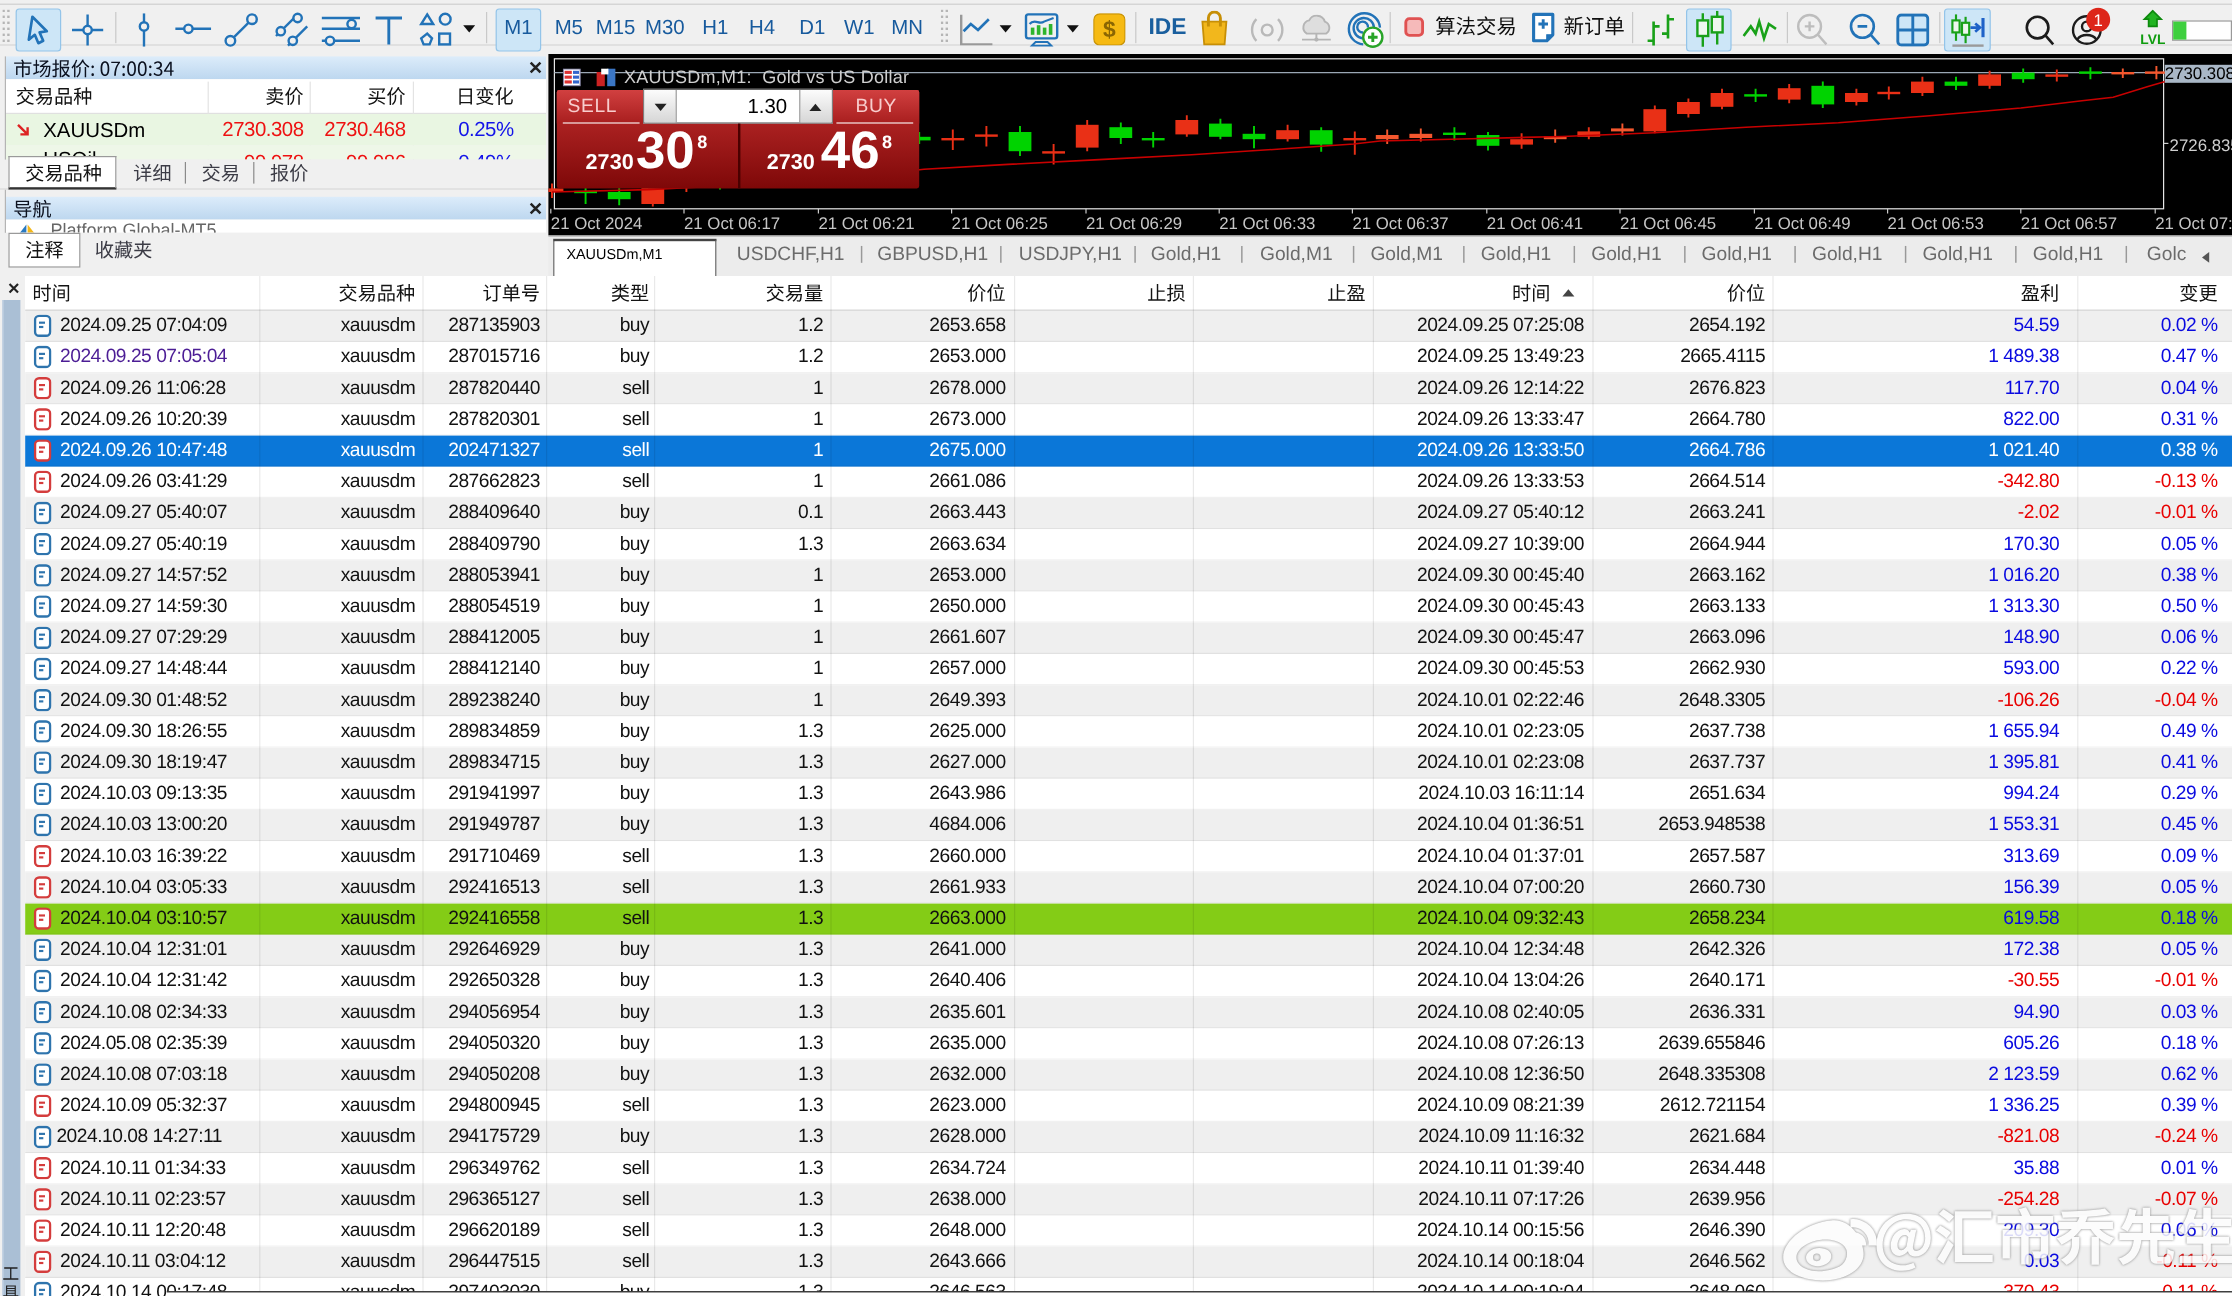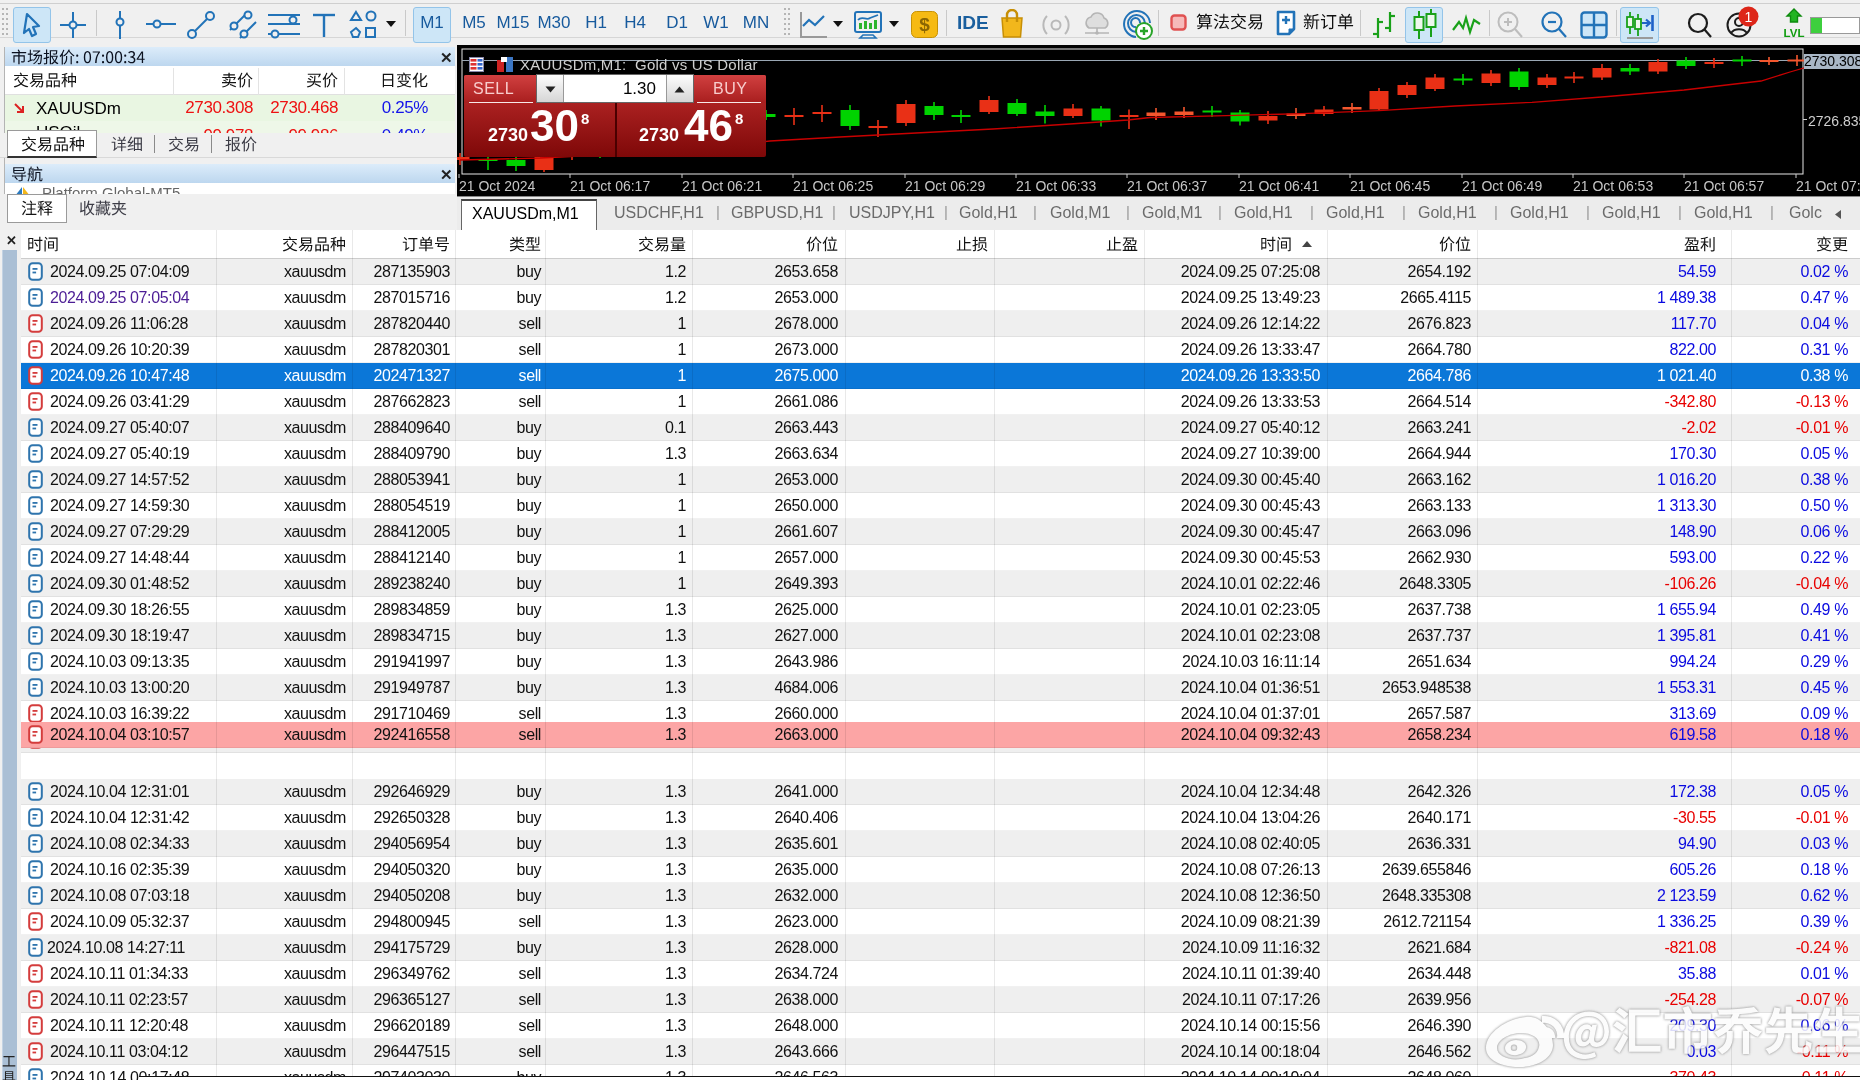"XAUUSDm,M1" div.abs { font-size: 16px -> 12px }
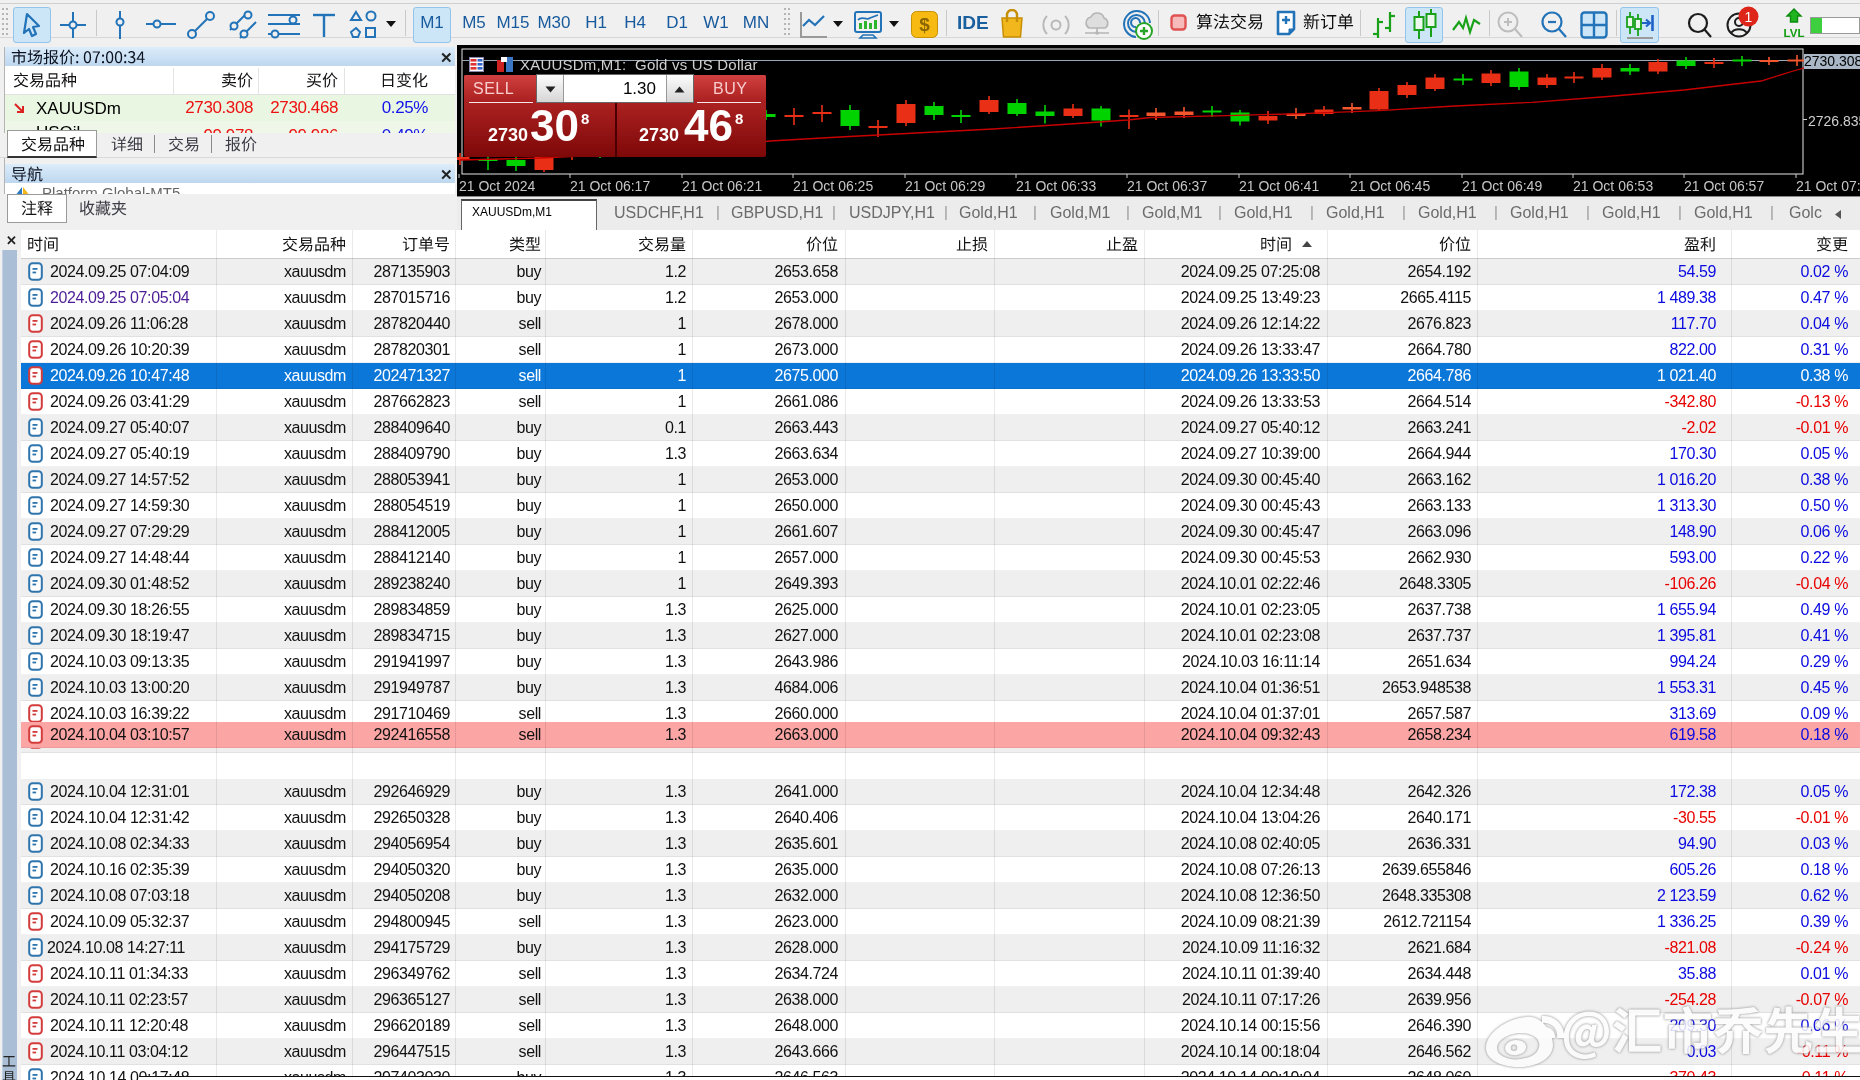"2024.10.04 03:10:57" div.row { background: #fca5a5 -> #84cc16; top: 492px -> 523px }
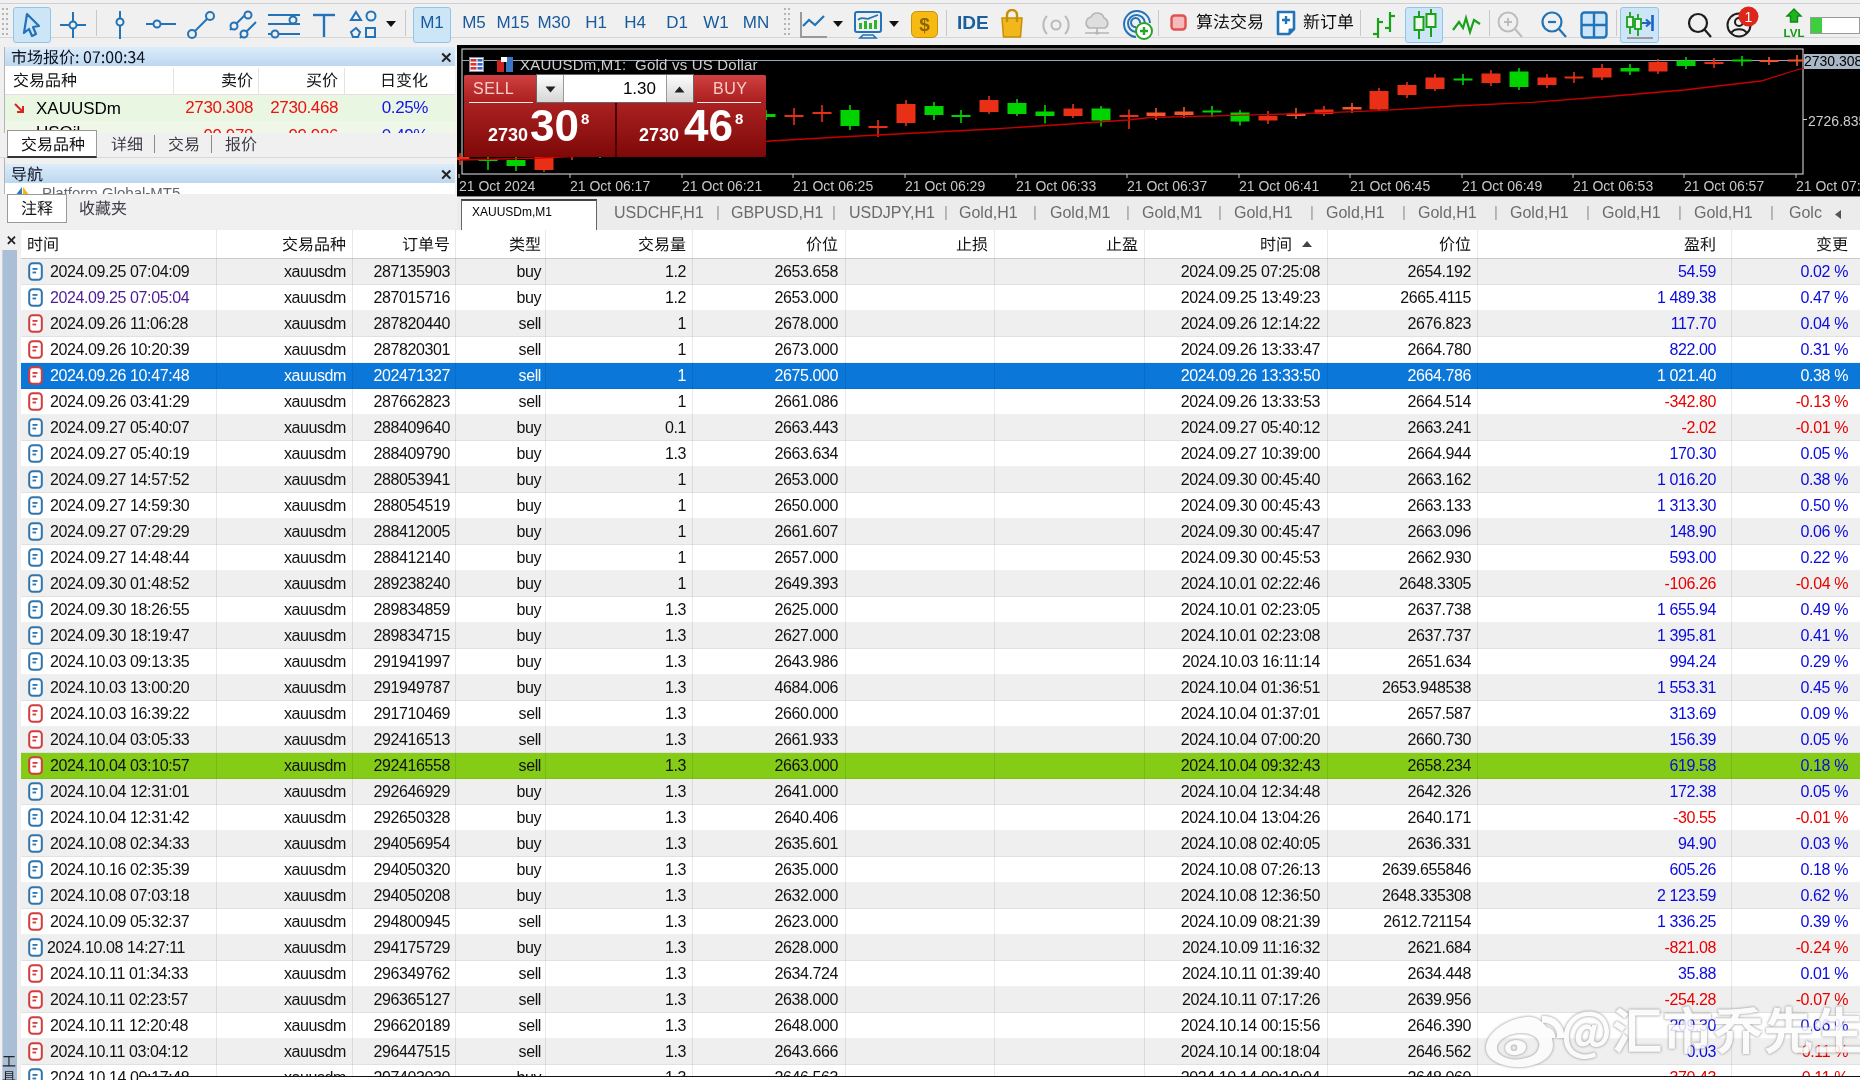"2024.10.16 02:35:39" div.cell { text: 2024.10.16 -> 2024.05.08 }
